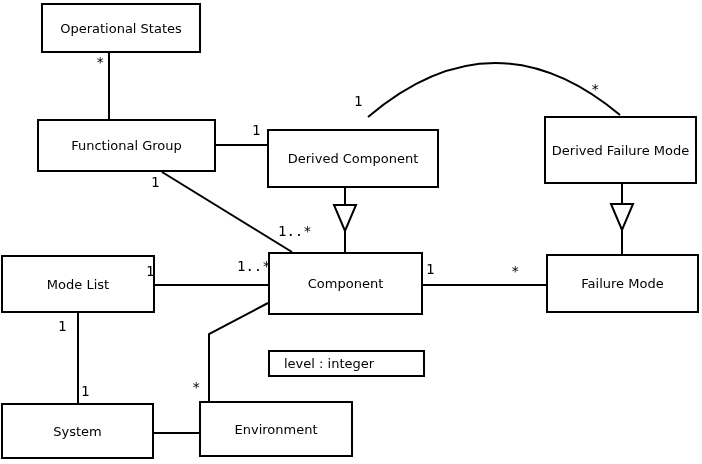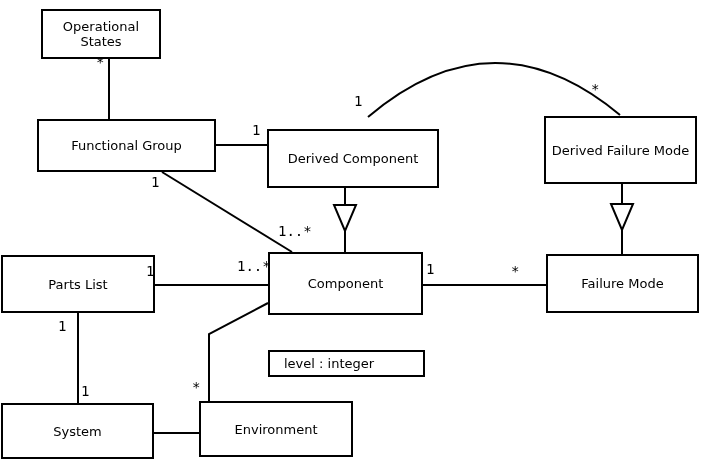"Operational States" div.node { top: 9px -> 3px; width: 120px -> 160px }
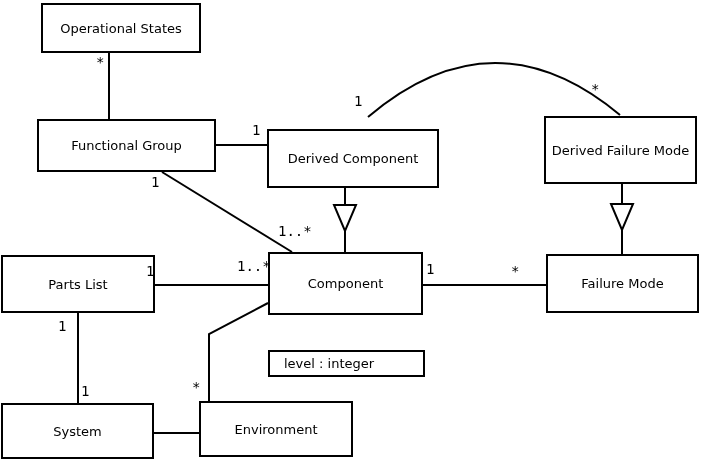"Parts List" span { text: Parts -> Mode }
